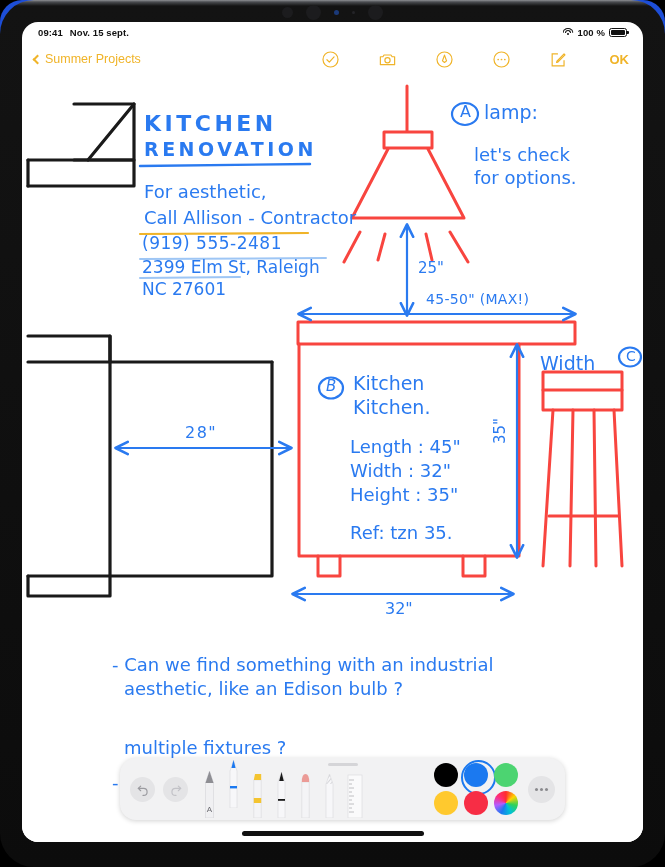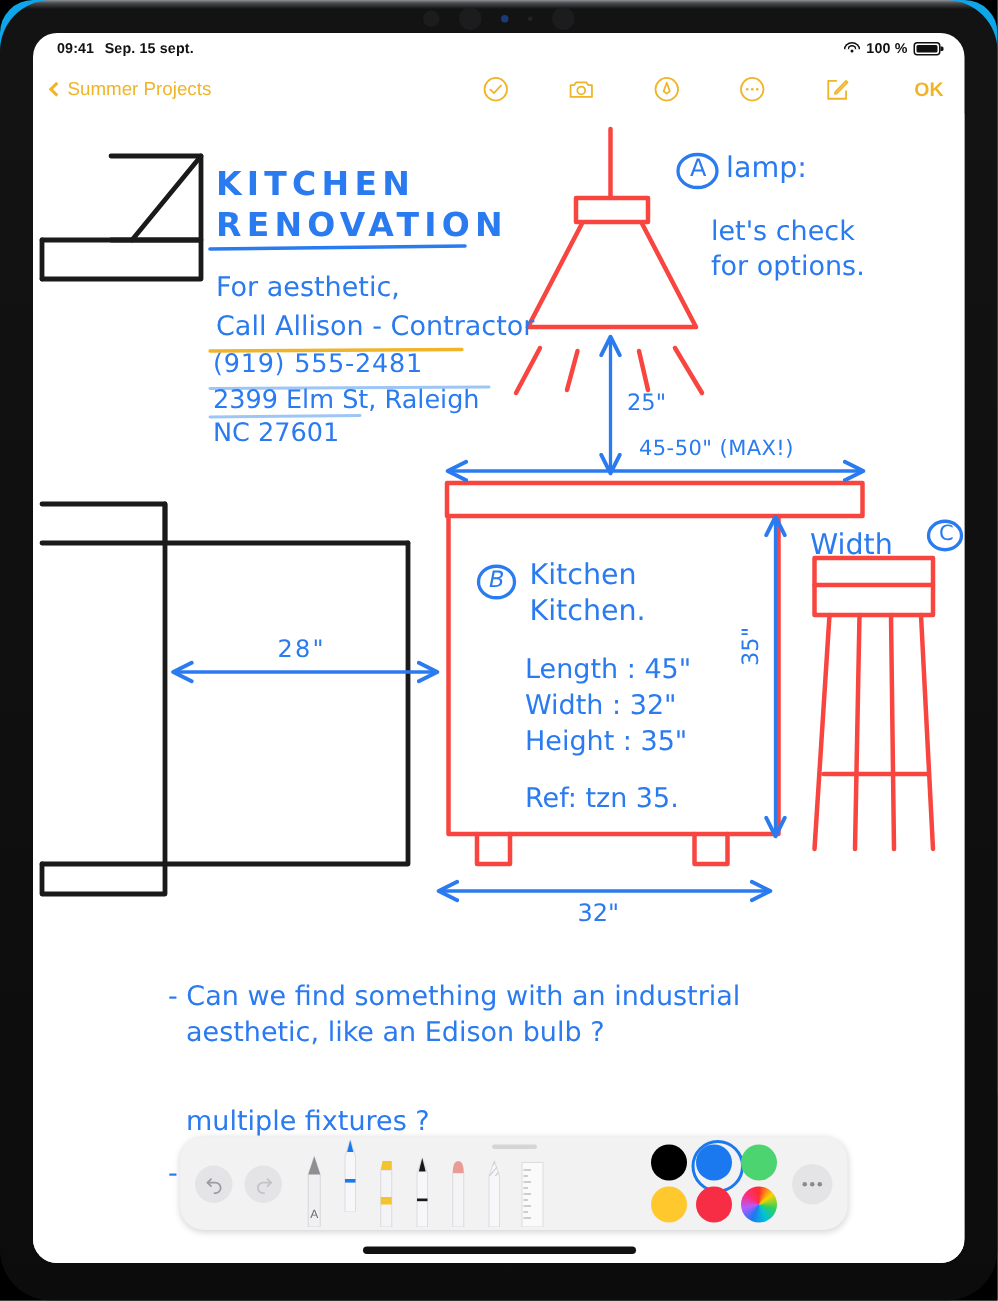"09:41" #device { background: #0ea5e9 -> #1d4ed8 }
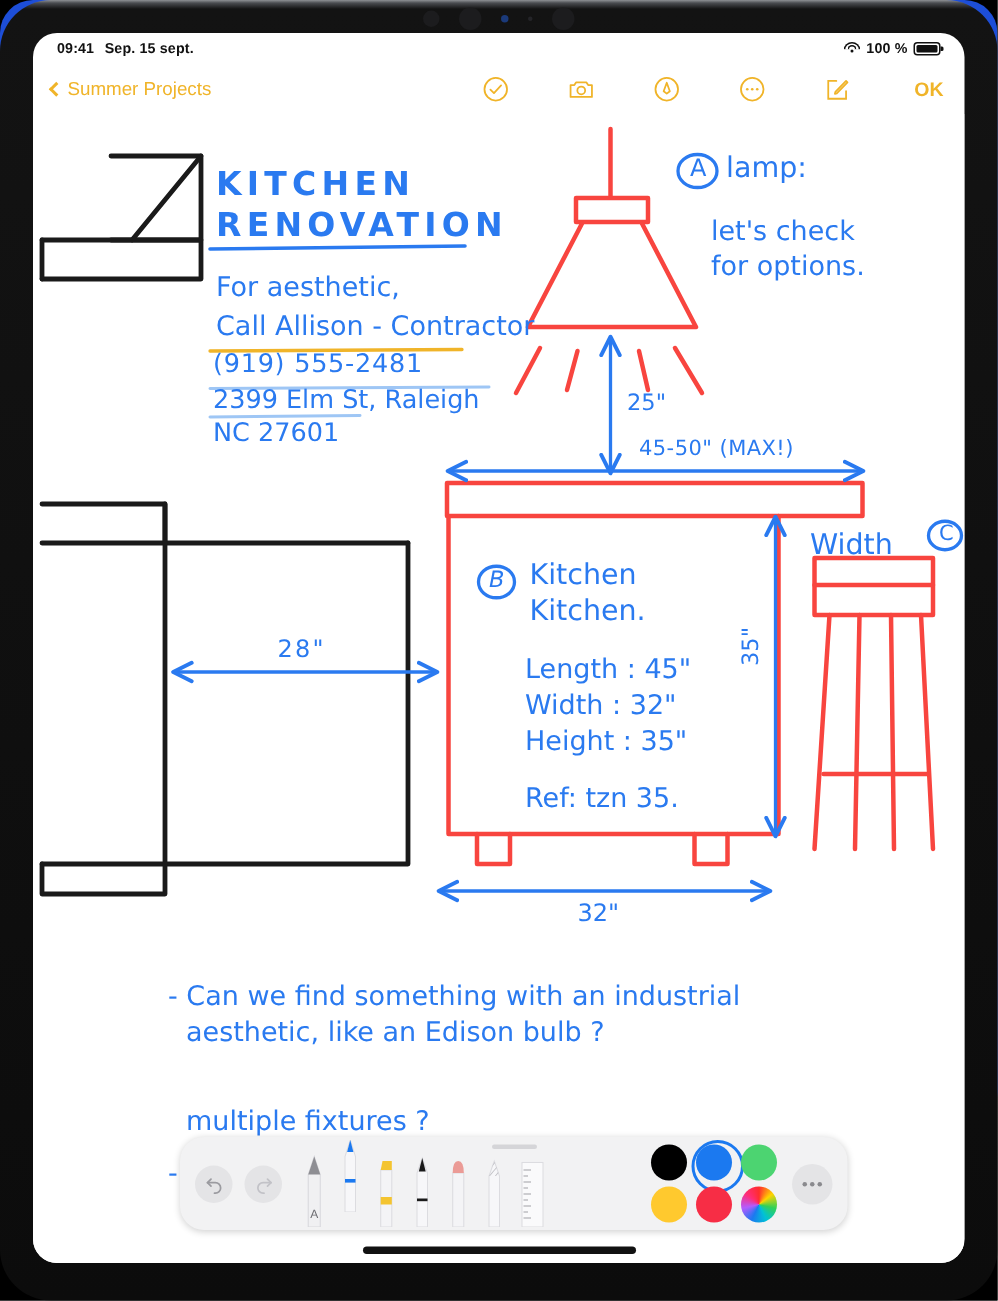"Sep. 15 sept." span { text: Sep -> Nov }
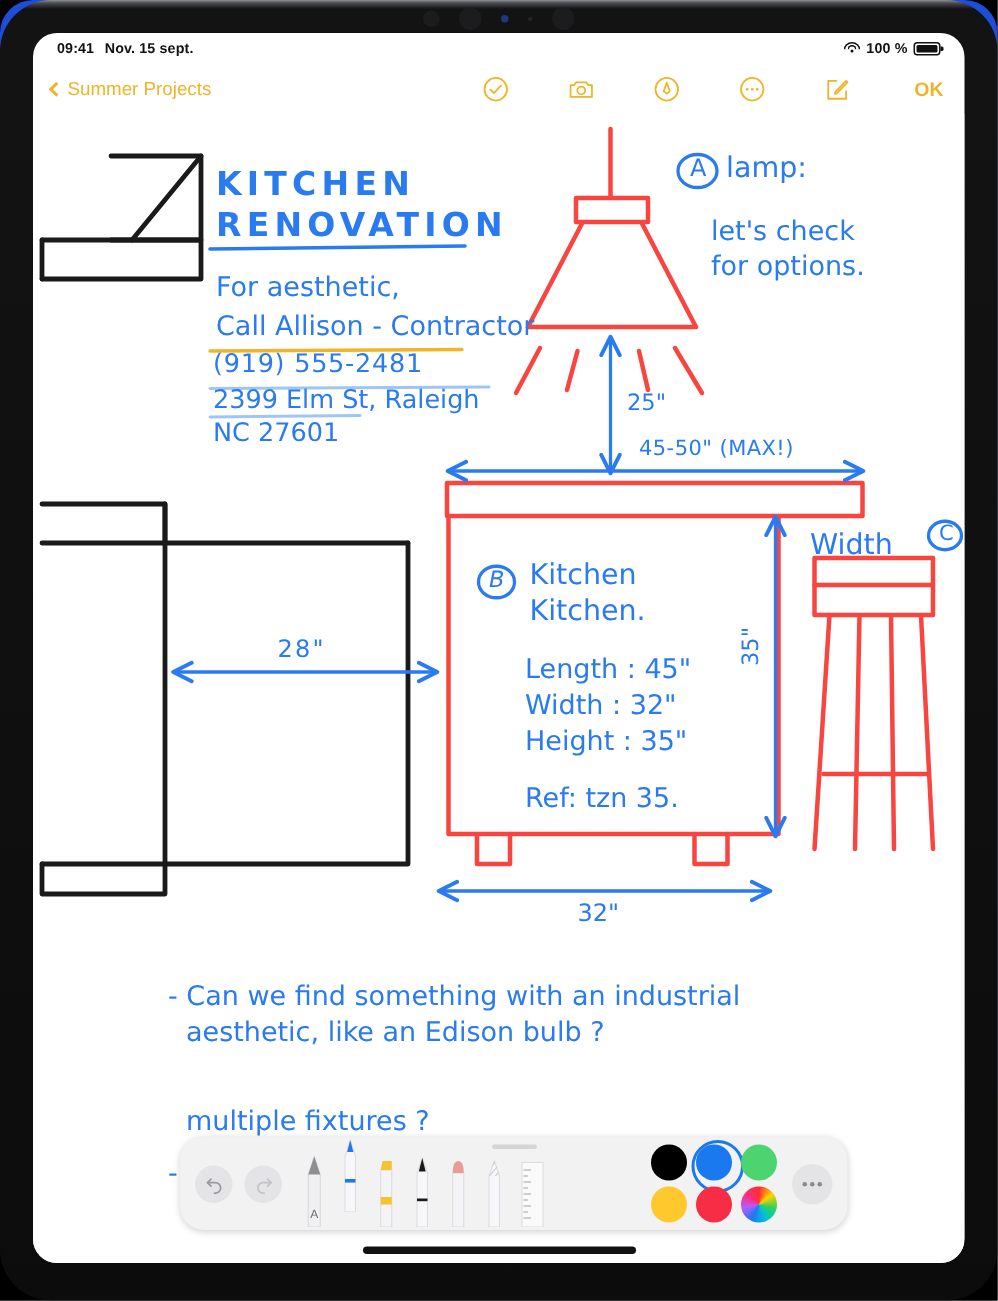"RENOVATION" div.hand { font-size: 22px -> 19px }
